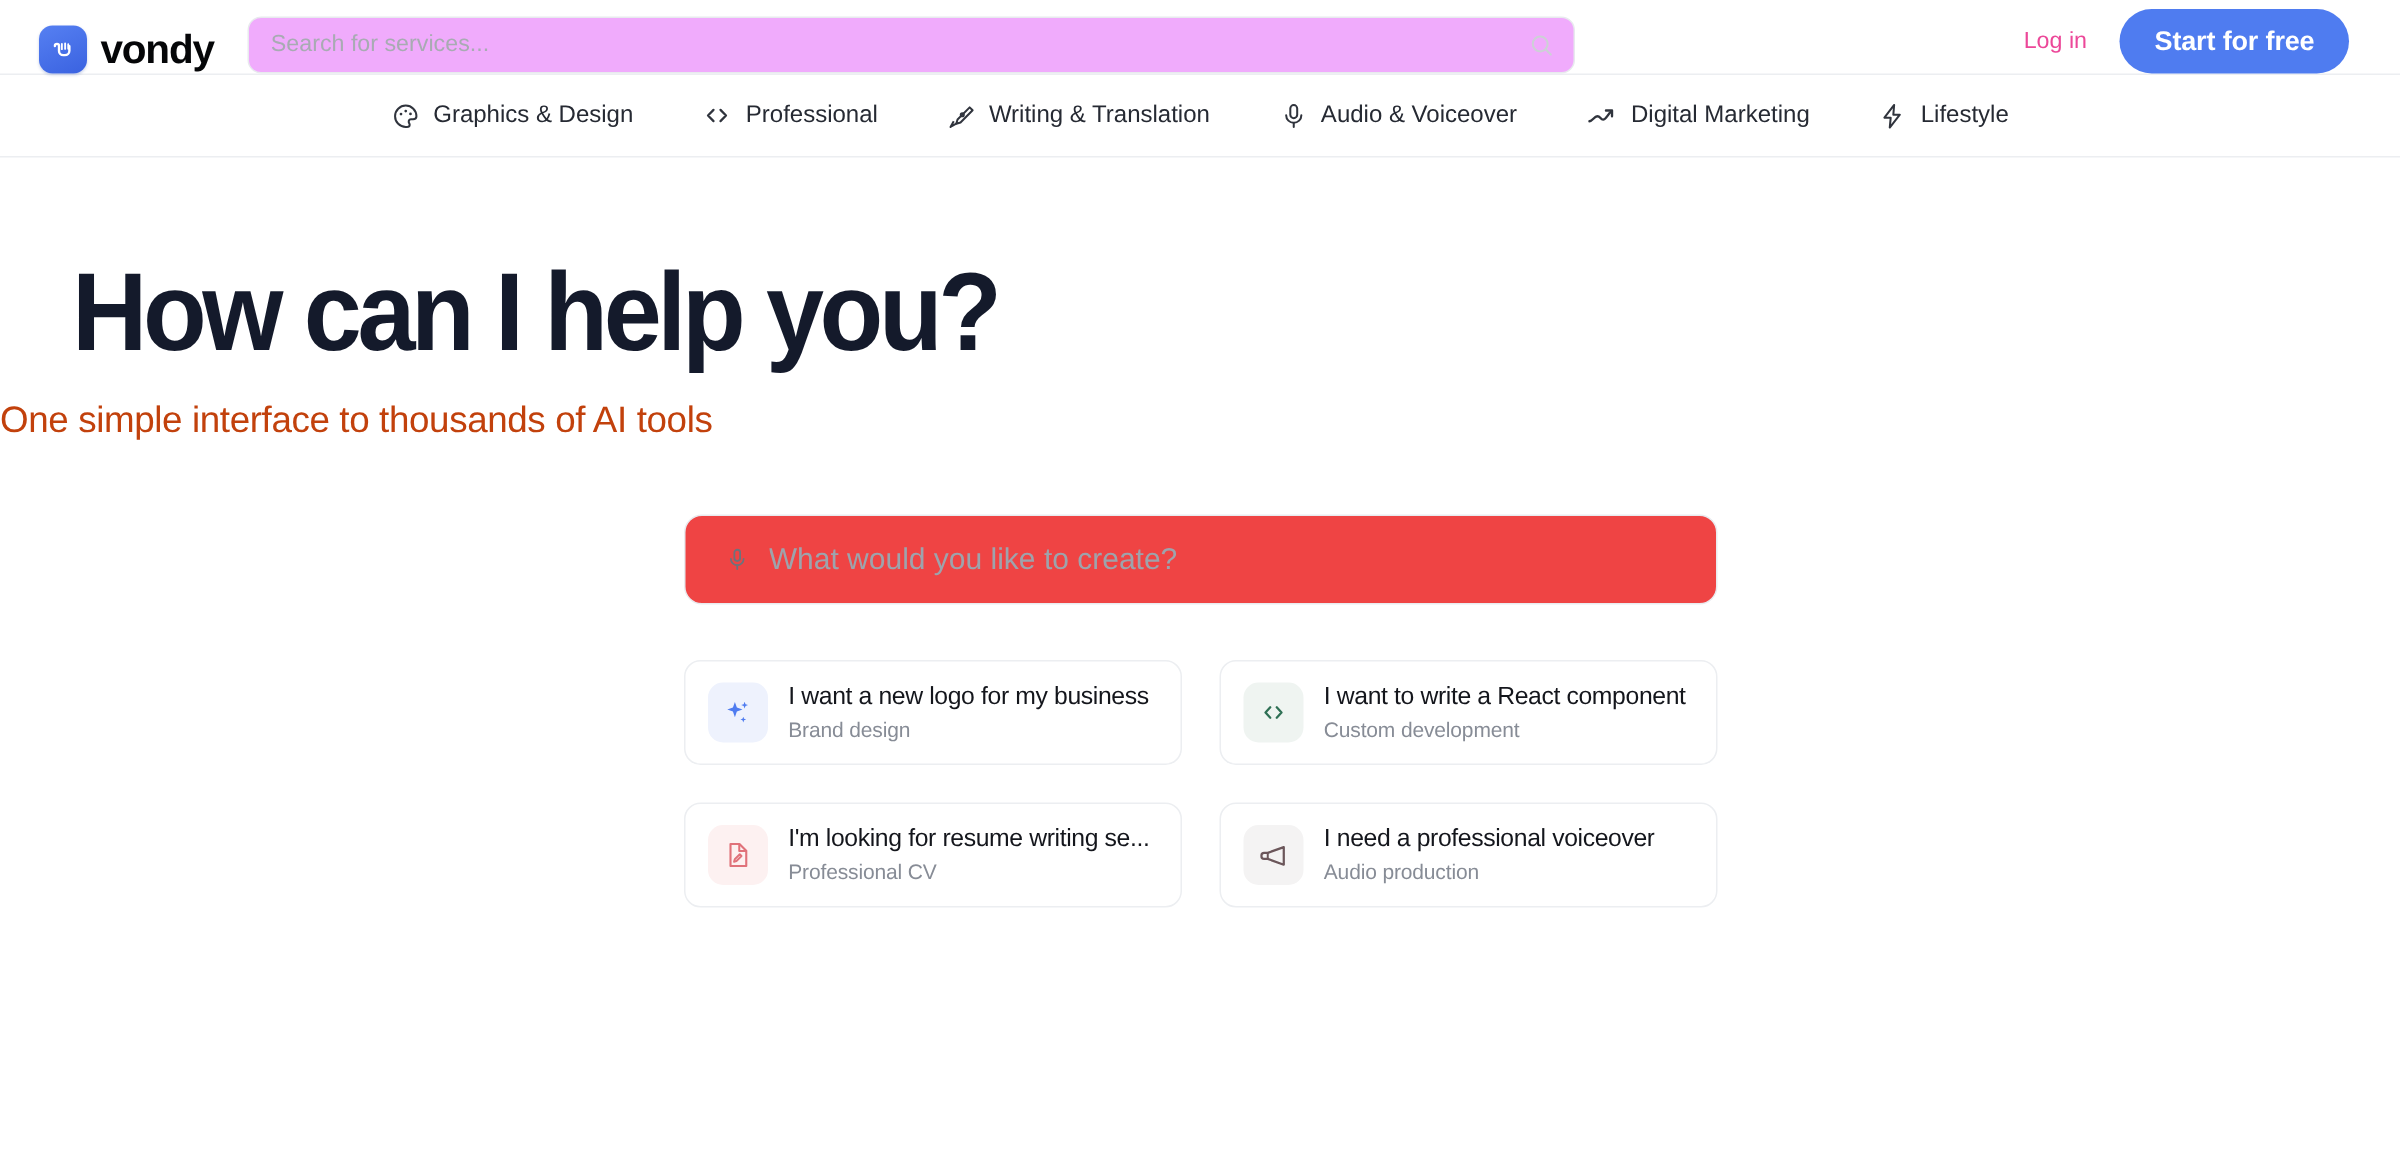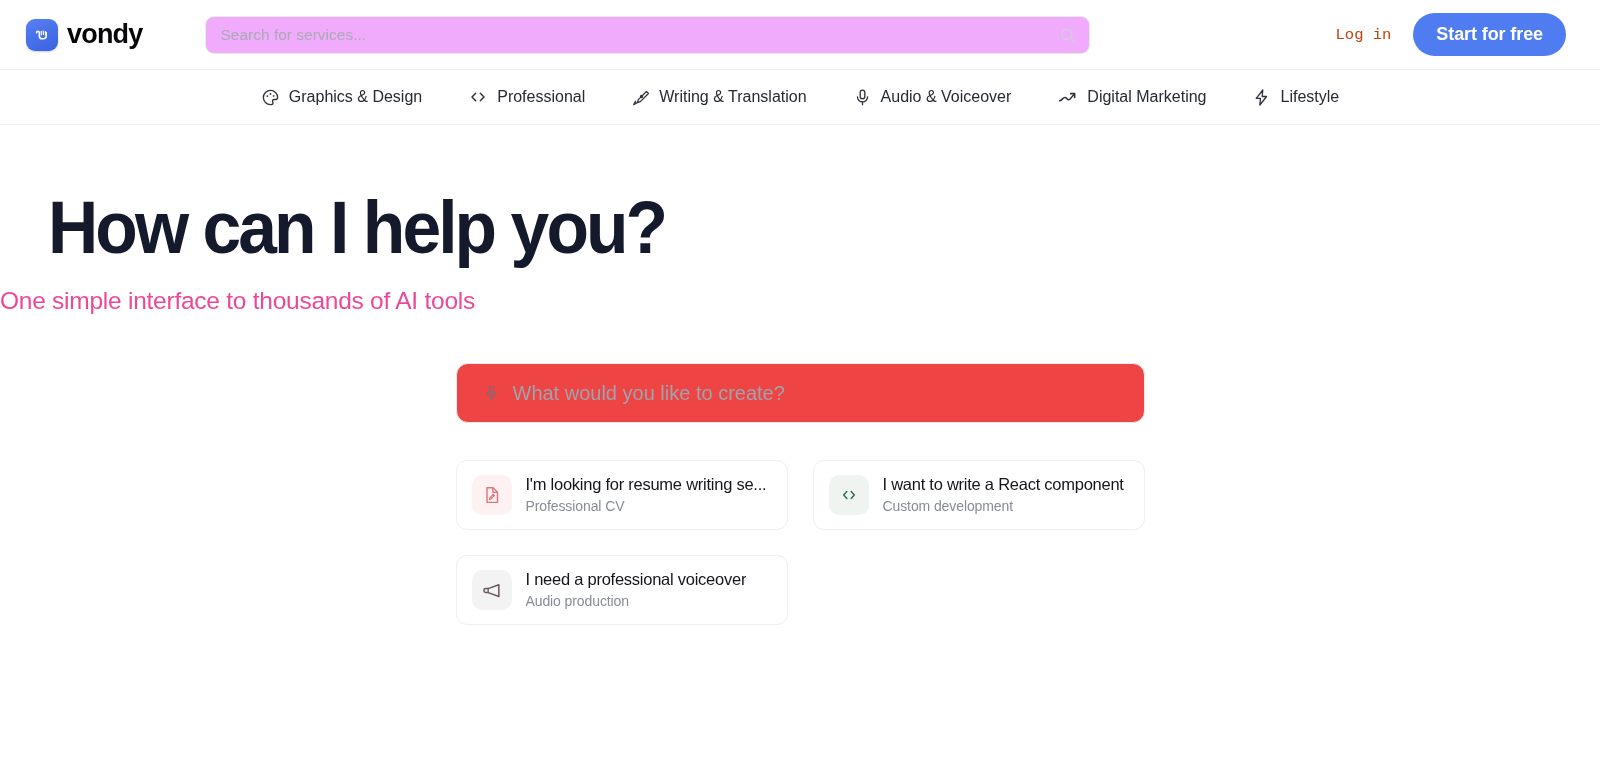"vondy" .top-header { align-items: center -> flex-end; gap: 40px -> none; height: 70px -> 50px }
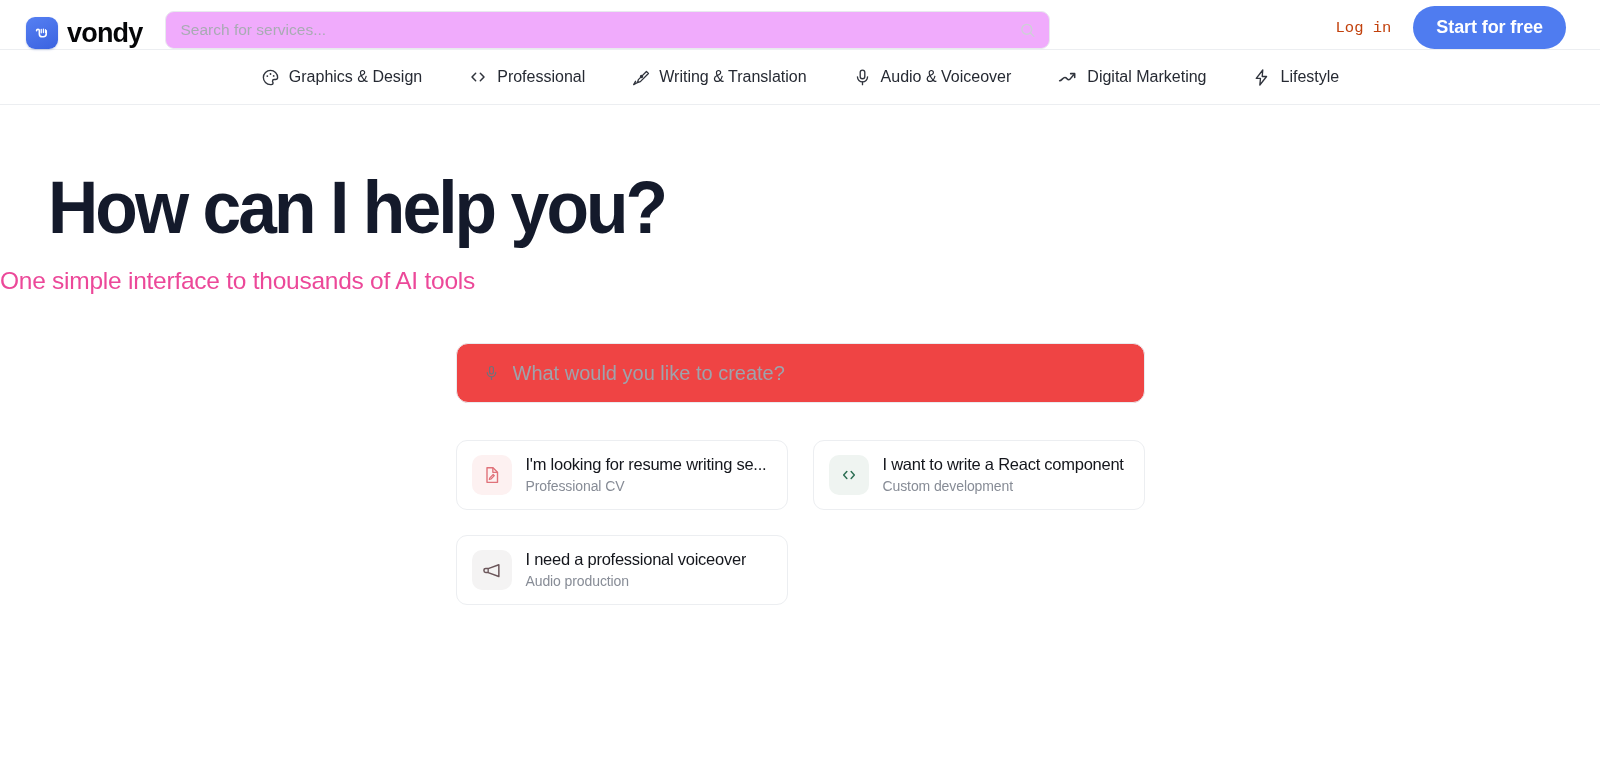"Log in" .login-link { color: #c2410c -> #ec4899; font-family: Liberation Mono, monospace -> none }
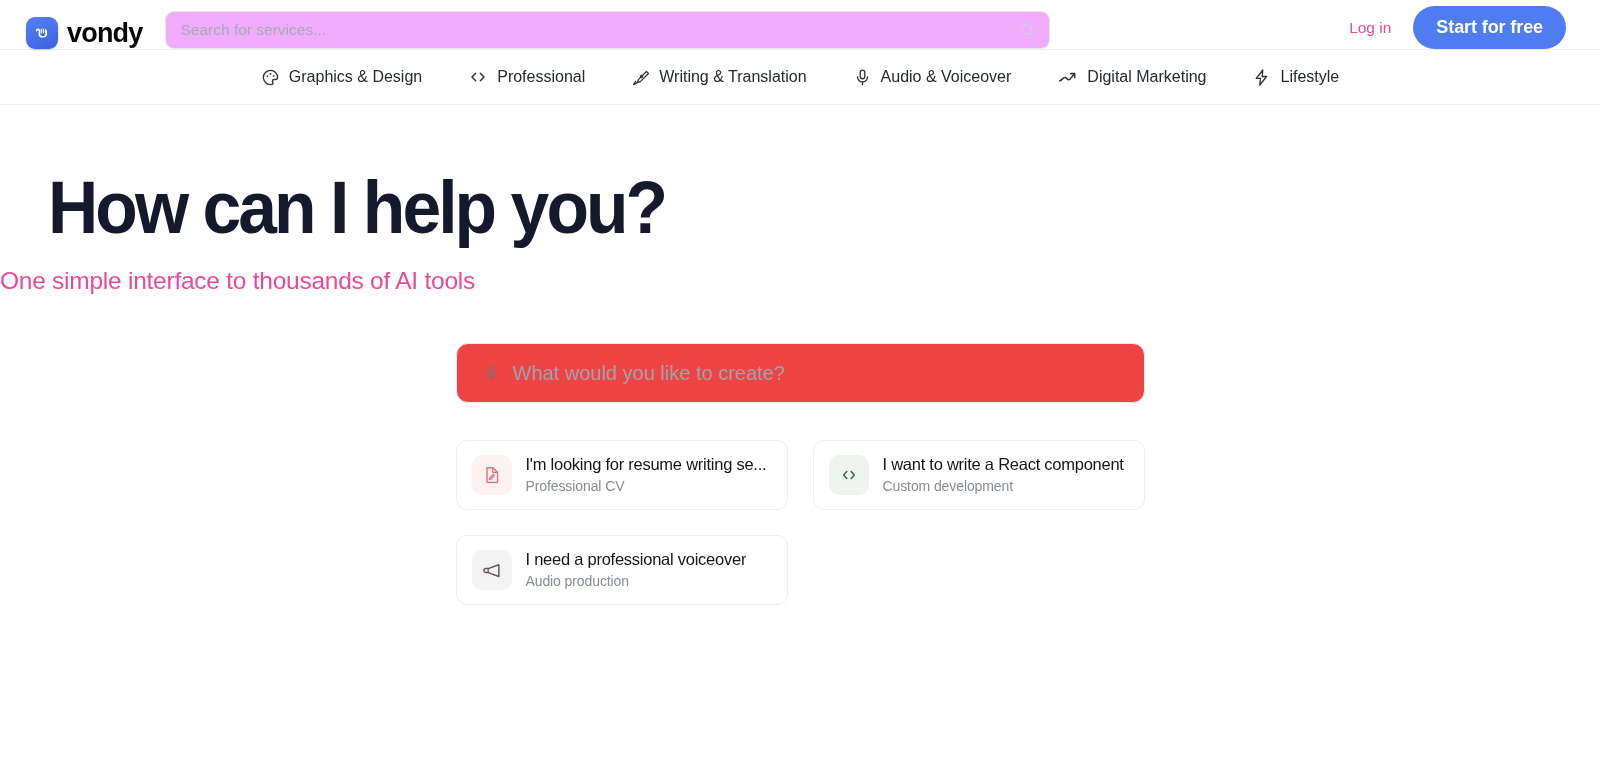"One simple interface to thousands" .hero-sub { color: #ec4899 -> #c2410c }
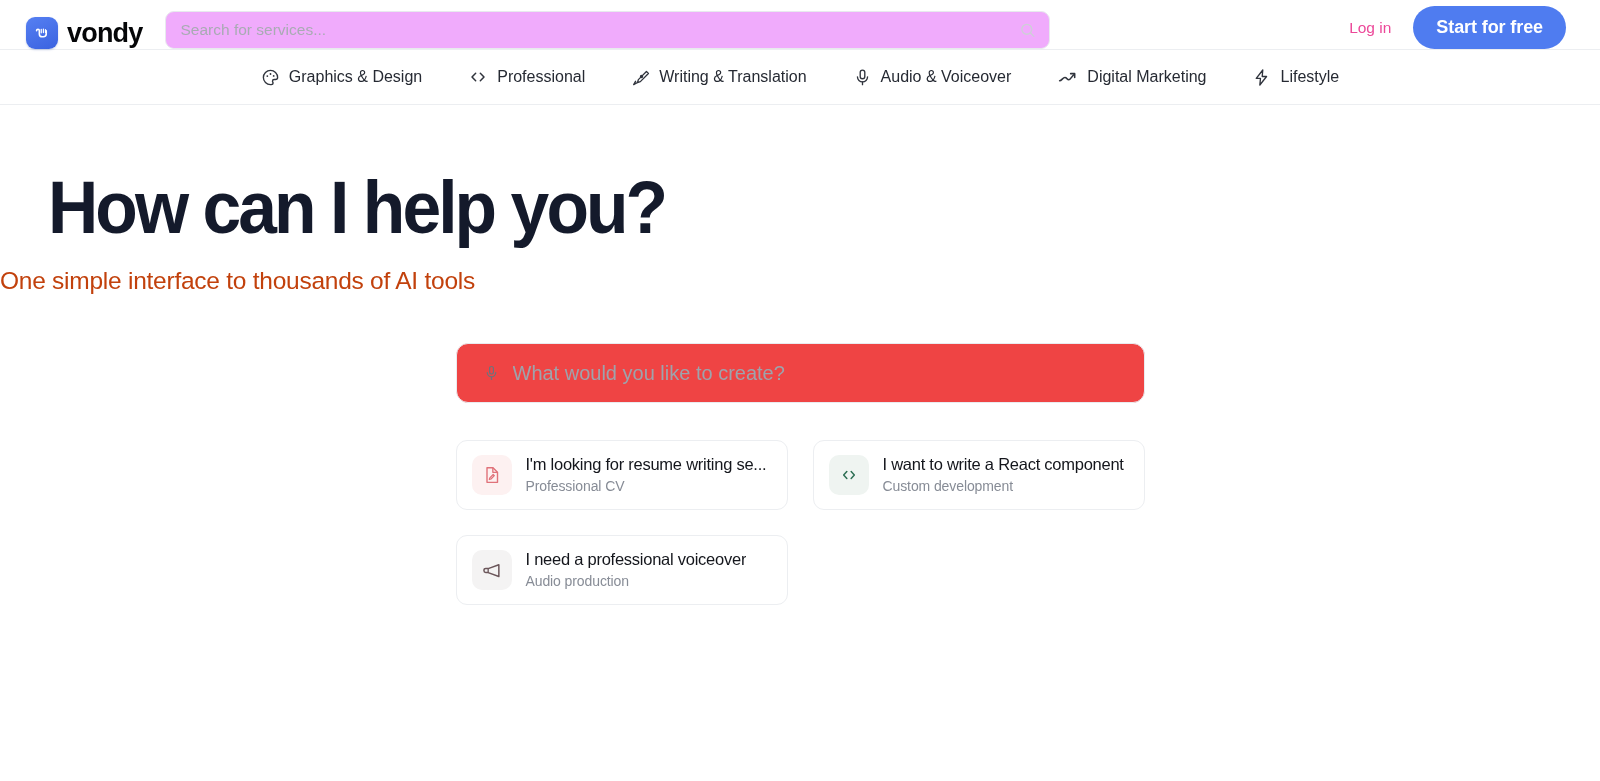"I want a new logo" div.card { html: none -> <div> <span> <svg> <path></path> <path></path> <path></path> </svg> </span> <div> <div>I want a new logo for my business</div> <div>Brand design</div> </div> </div> }
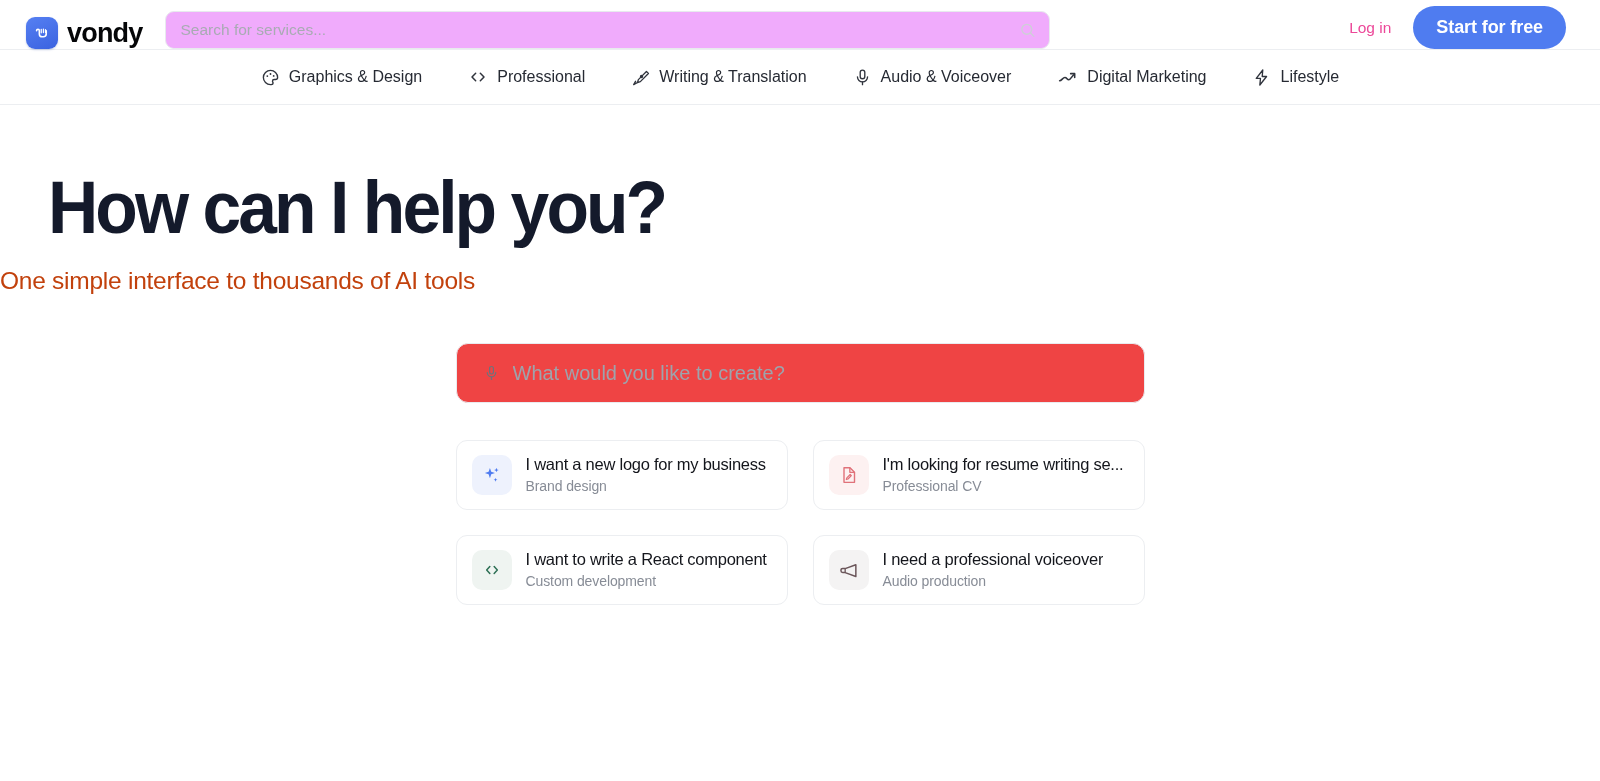"I'm looking for resume writing" div.card { order: before "I want to write a" -> after "I want to write a" }
